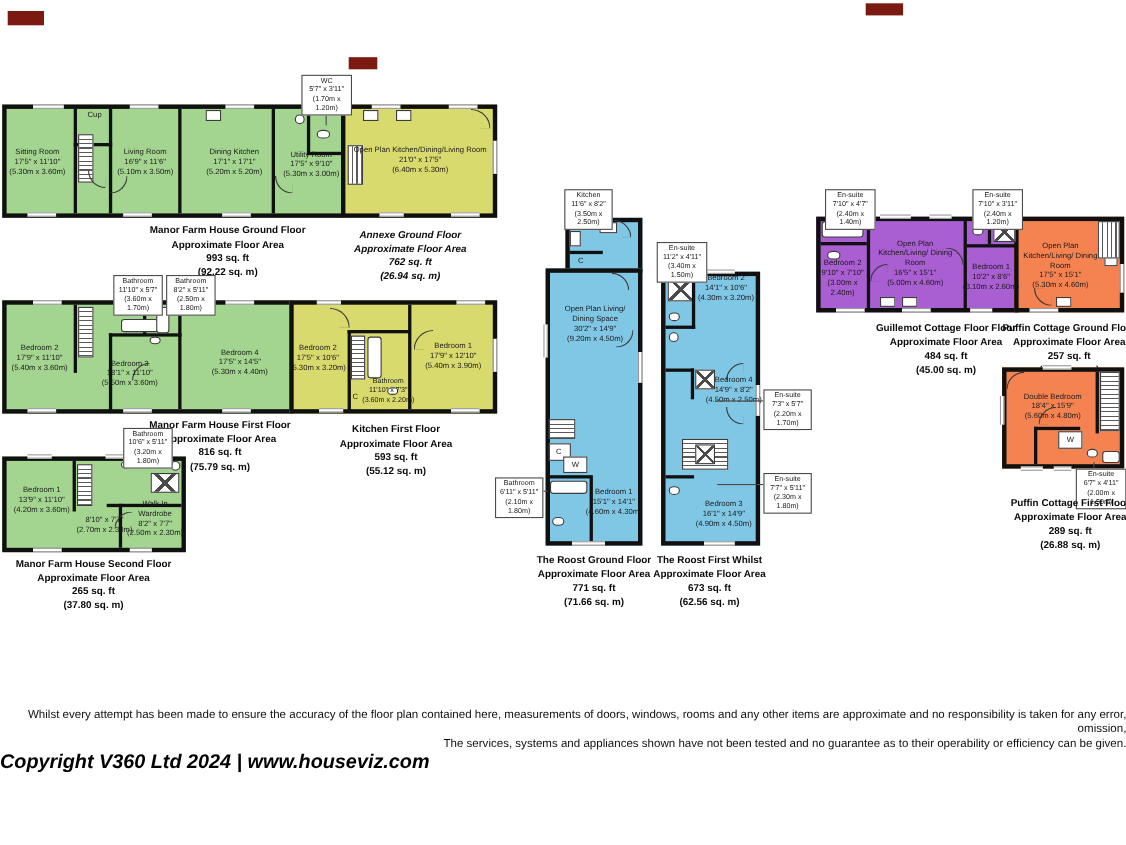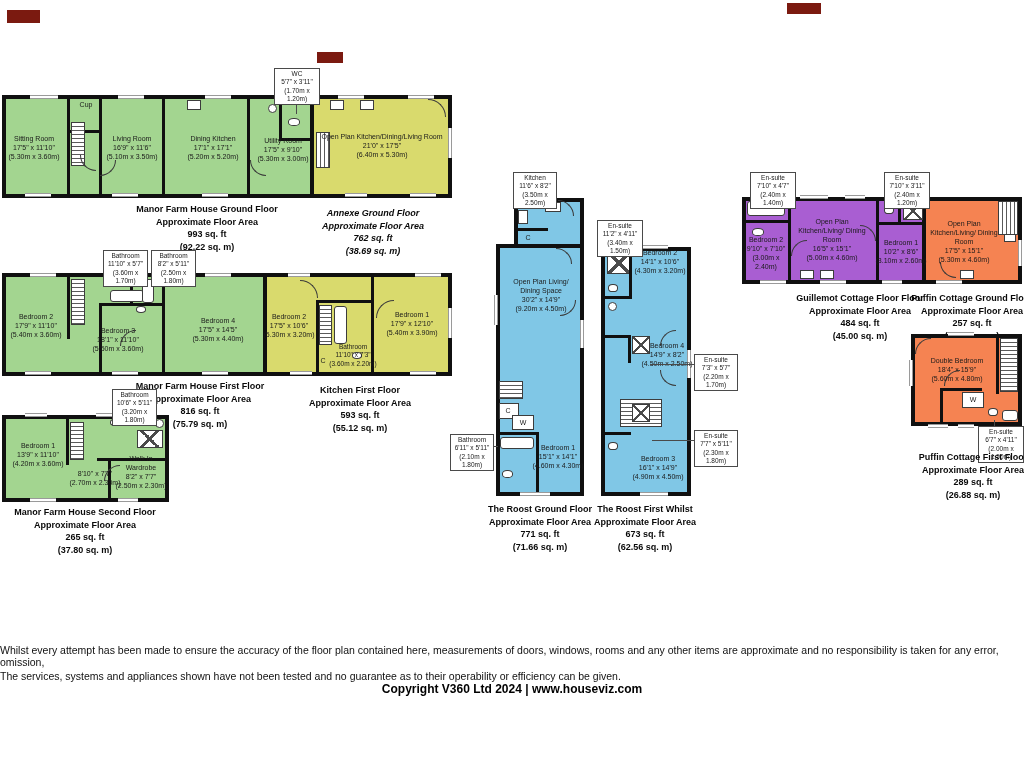"(38.69 sq. m)" span { text: 38.69 -> 26.94 }
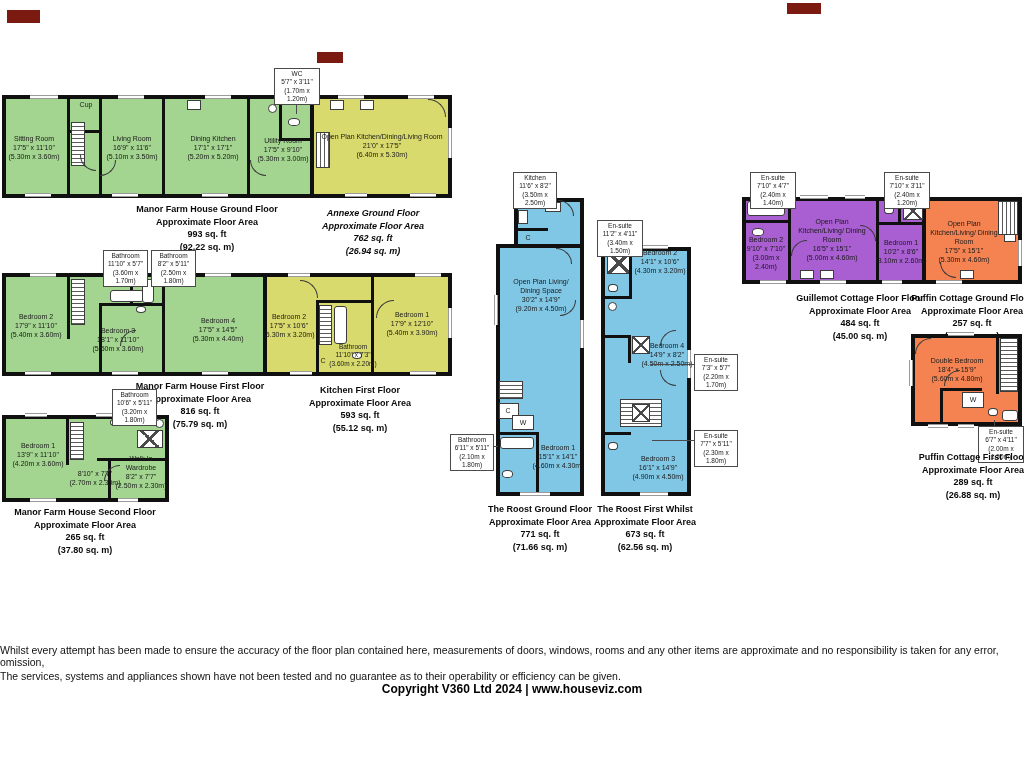"Whilst every attempt has been" .footer-line { text-align: left -> right }
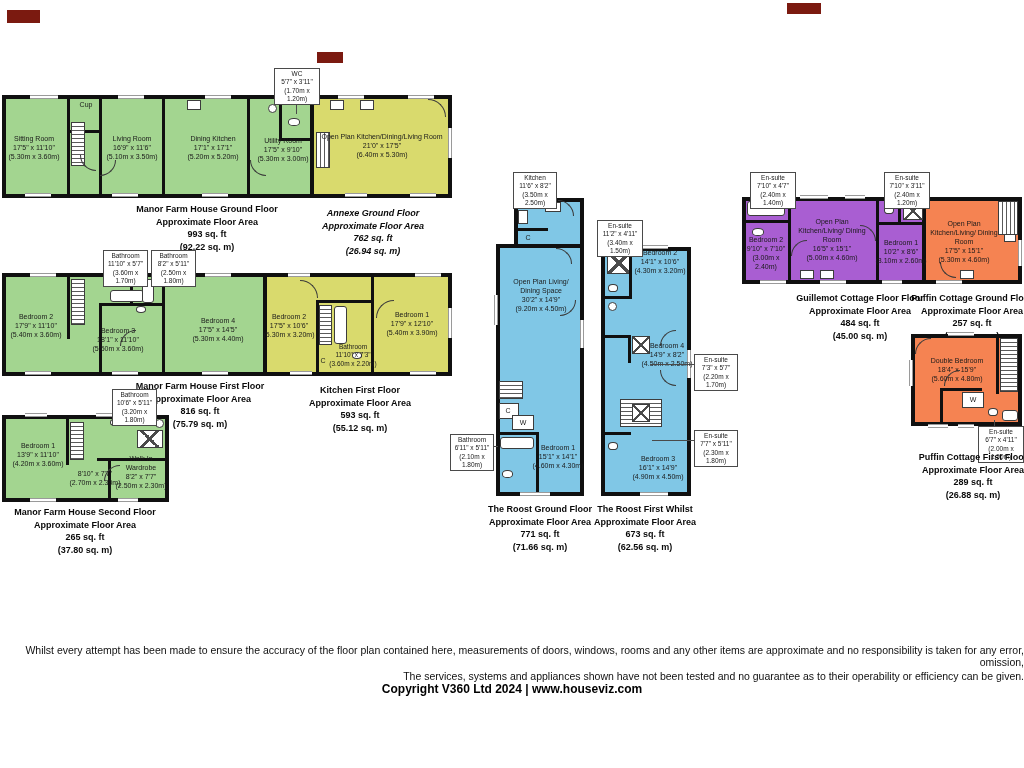"Copyright V360 Ltd 2024 |" .footer-copy { font-size: 12px -> 18px; font-style: none -> italic; text-align: center -> none }
